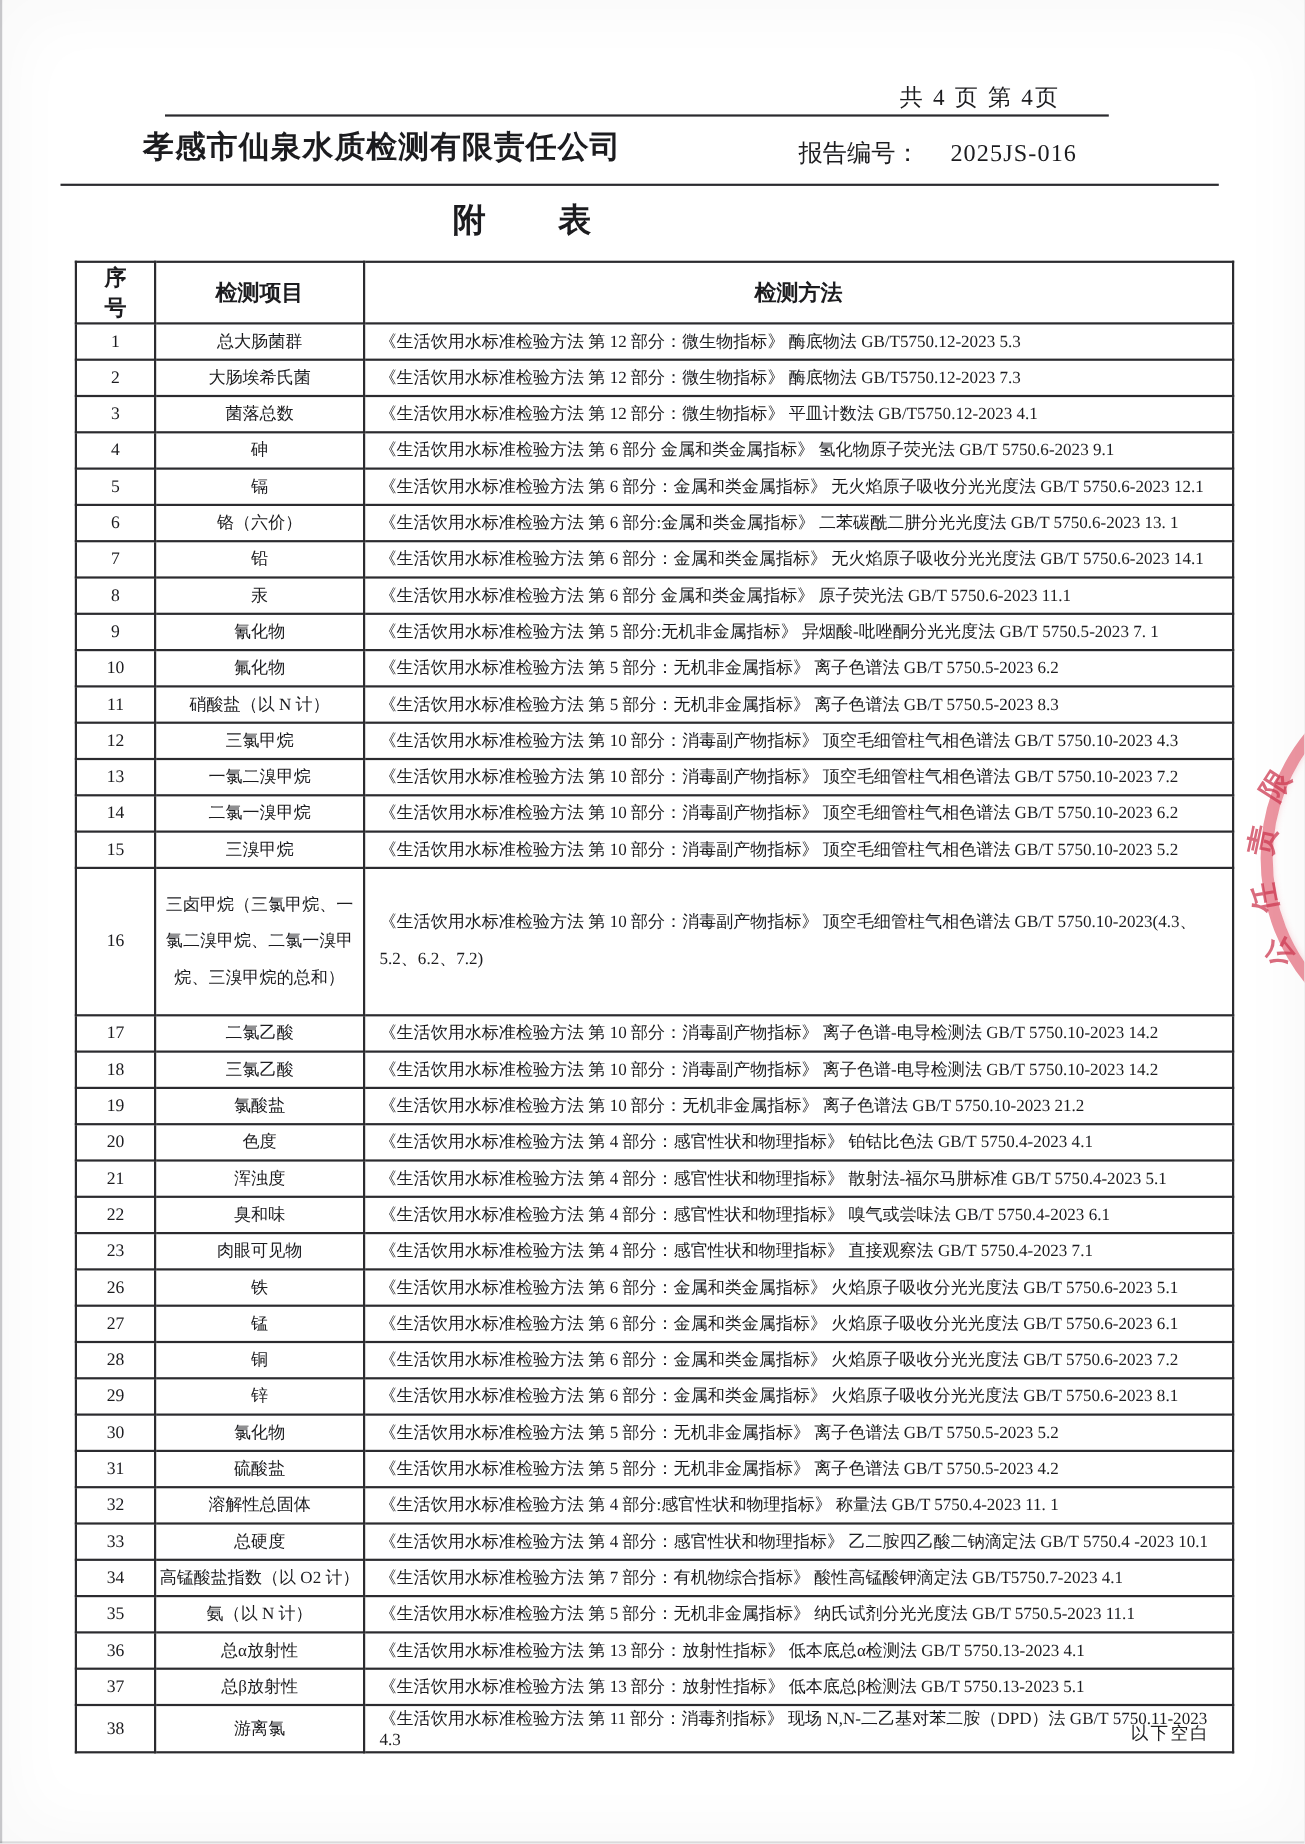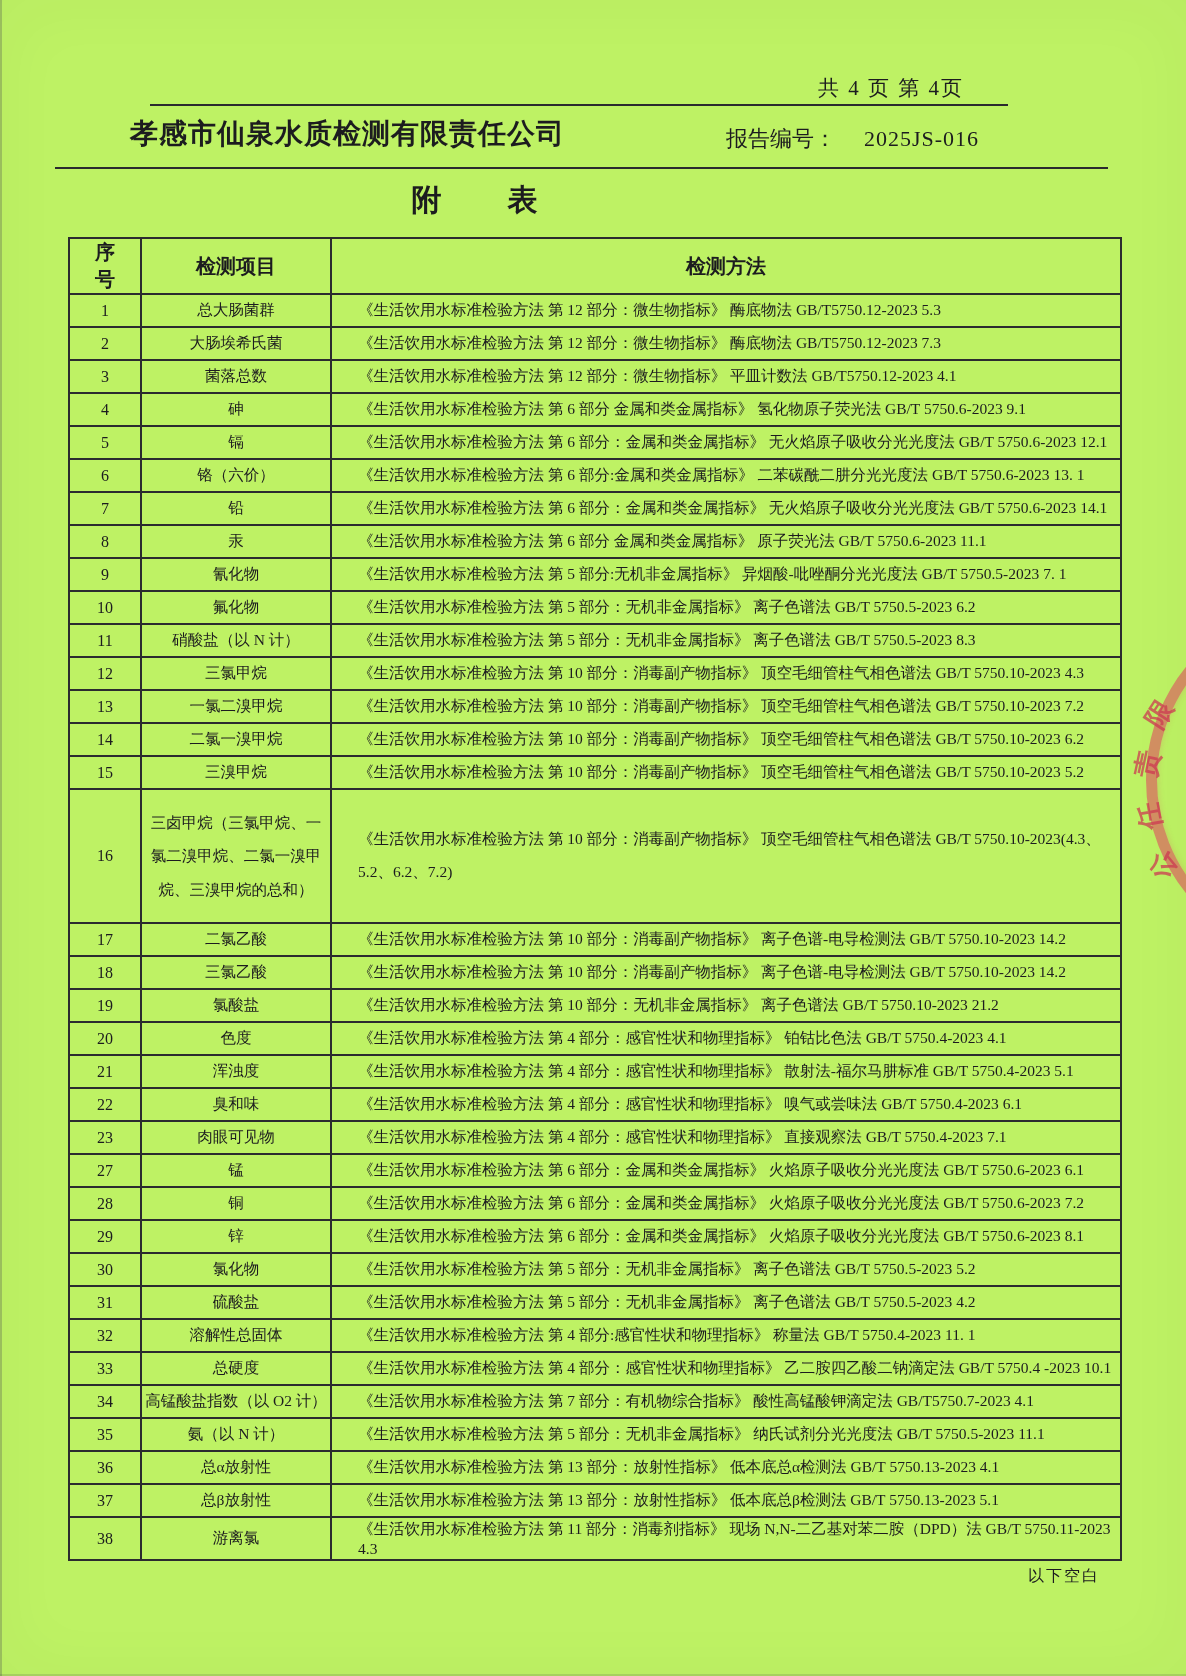"共 4 页 第 4页" .page { background: #bef264 -> #ffffff }
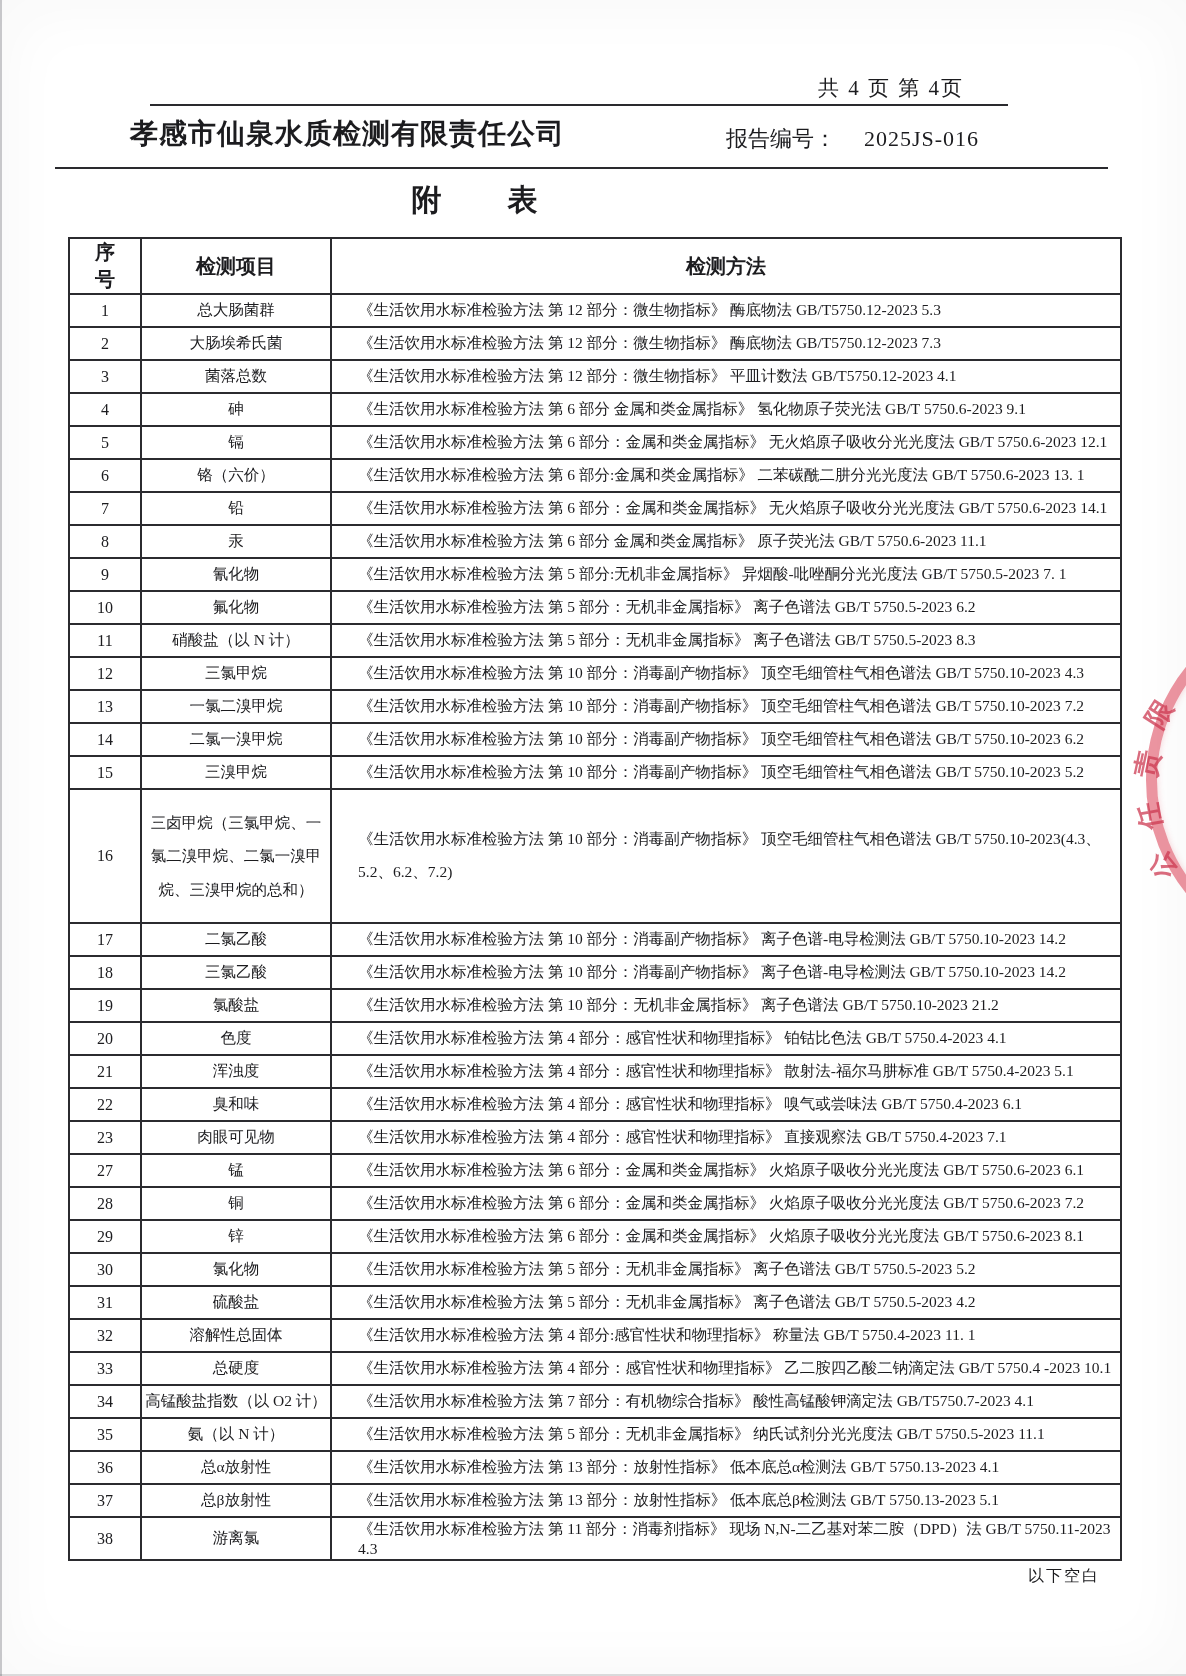"《生活饮用水标准检验方法 第 12 部分：微生物指标》 酶底物法" .methods td.col-method { padding-left: 26px -> 13px }
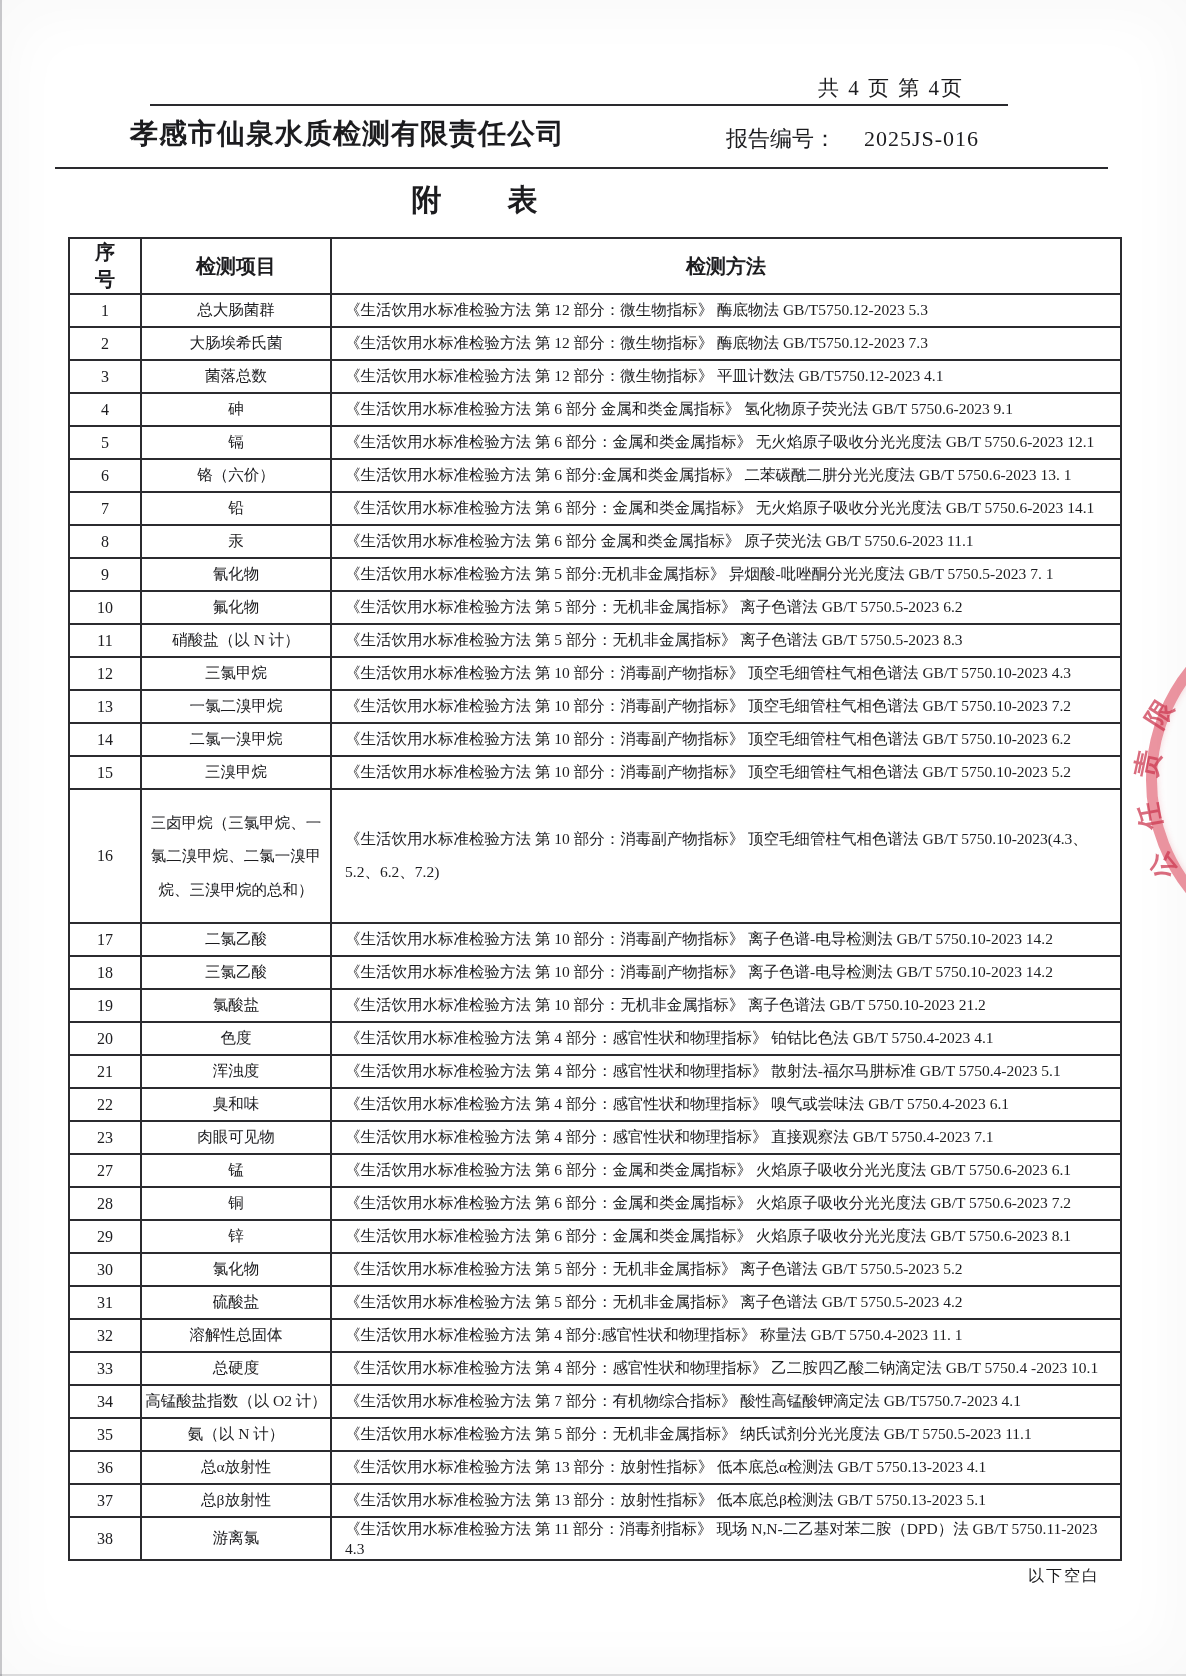"26" tr { html: none -> <tr> <td>26</td> <td>铁</td> <td>《生活饮用水标准检验方法 第 6 部分：金属和类金属指标》 火焰原子吸收分光光度法 GB/T 5750.6-2023 5.1</td> </tr> }
